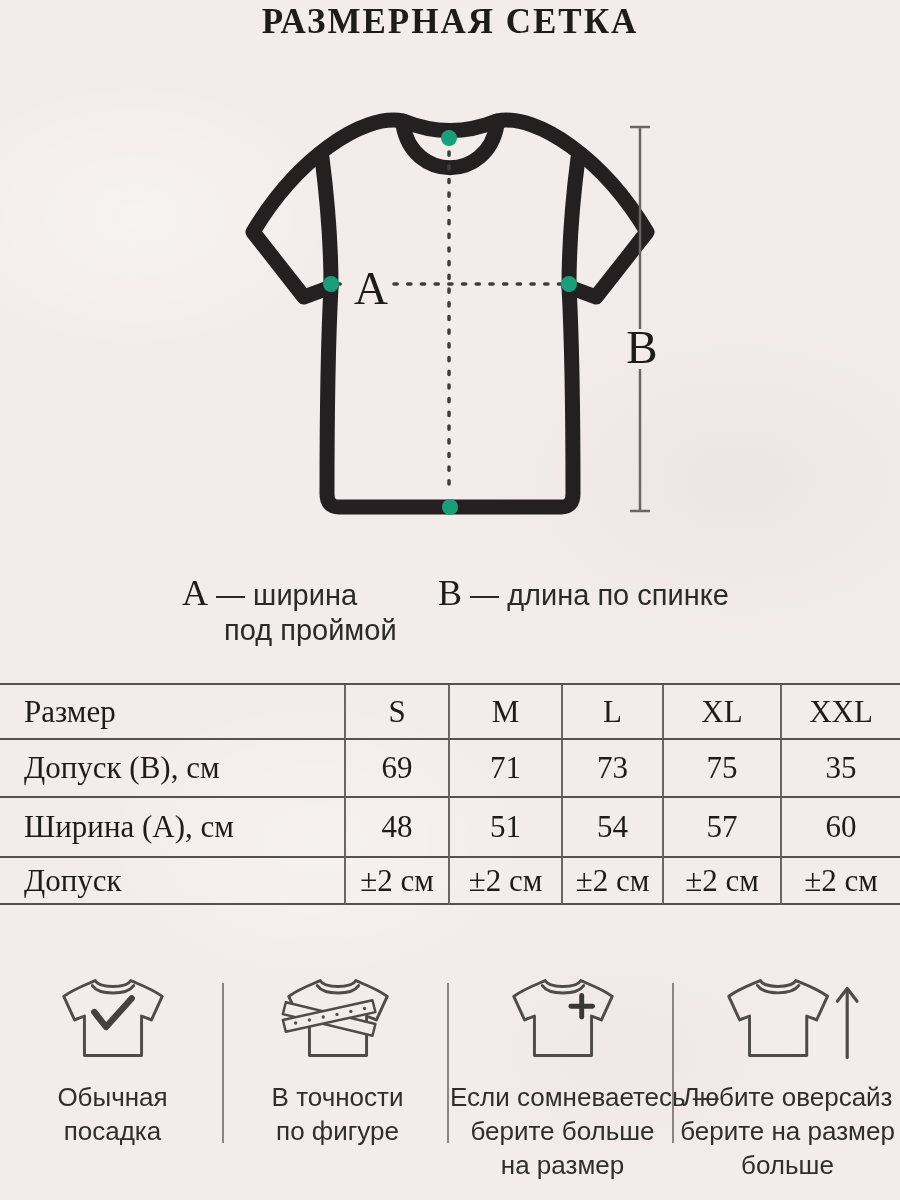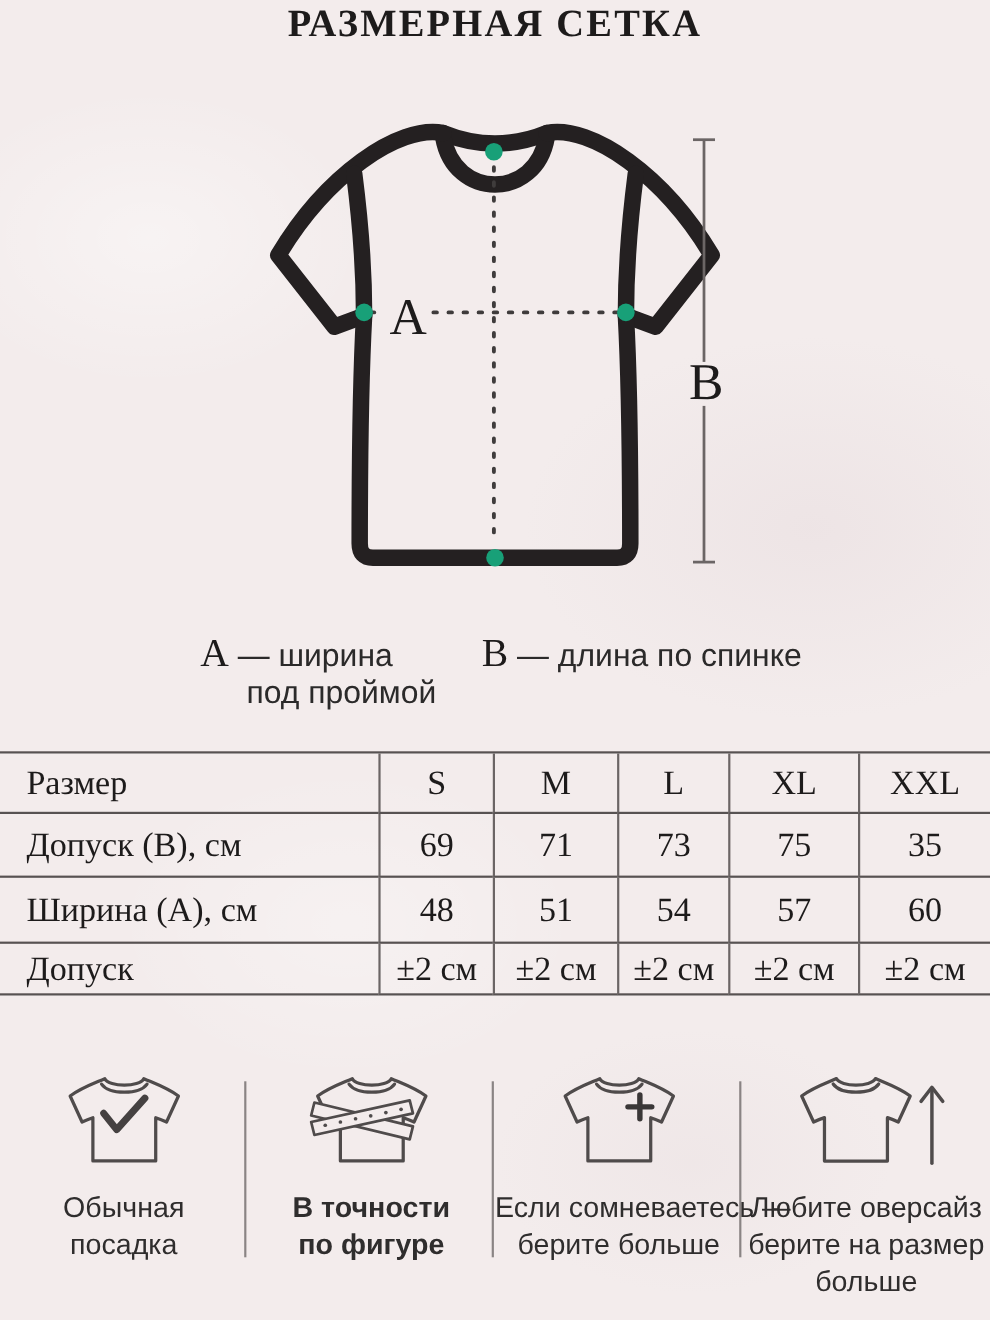"В точности" .fc2 { font-weight: bold -> none }
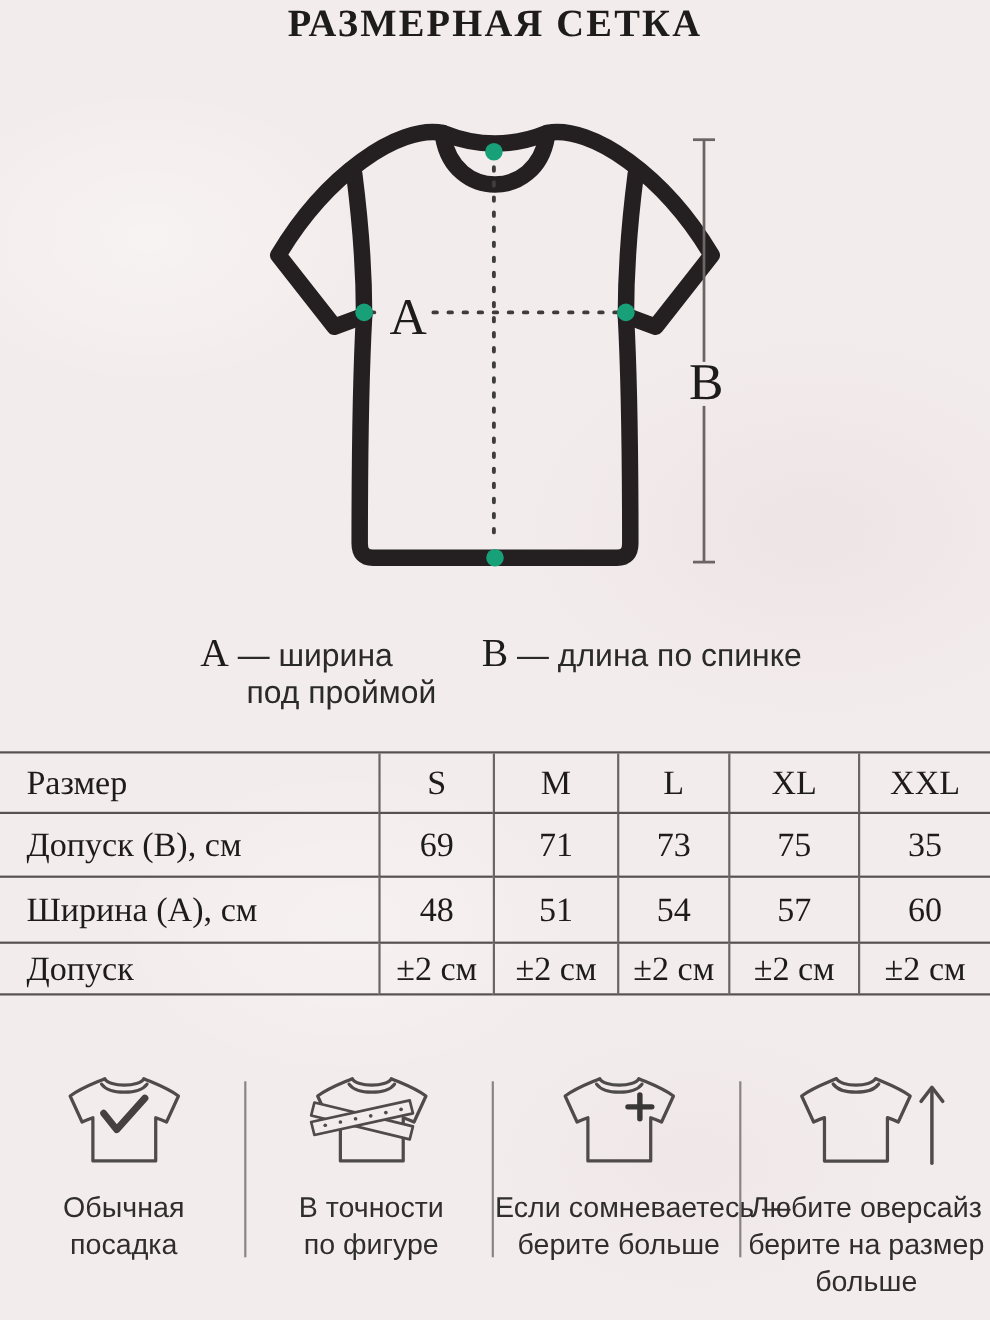"на размер" div { html: none -> <div>на размер</div> }
